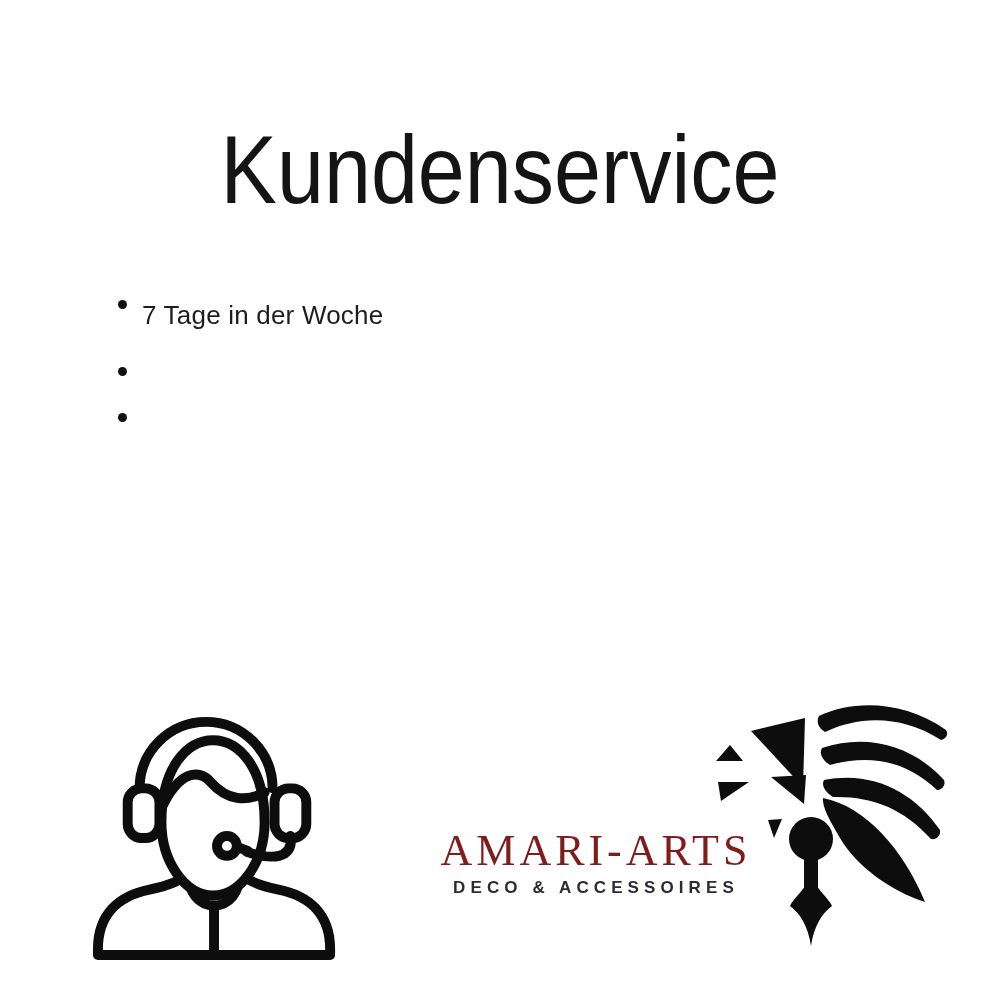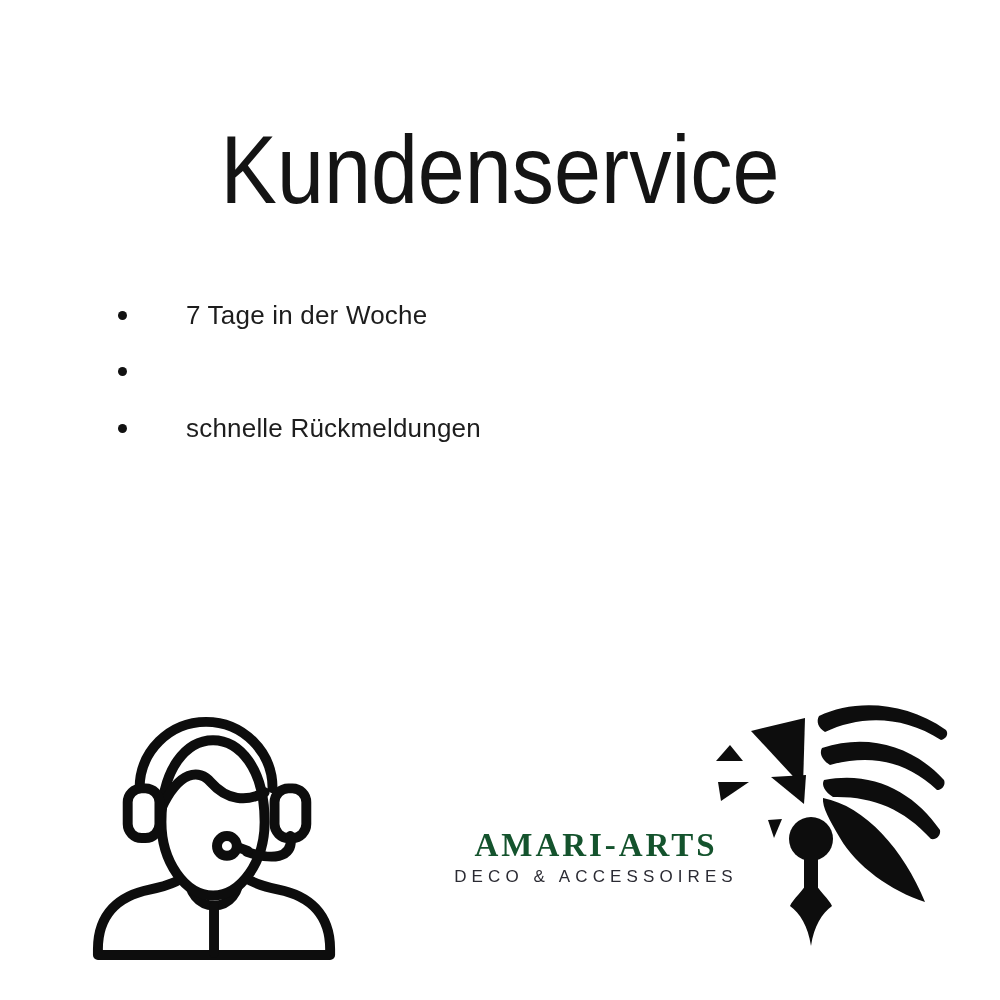"7 Tage in der Woche" .bullet-item { align-items: center -> flex-start; gap: 44px -> none }
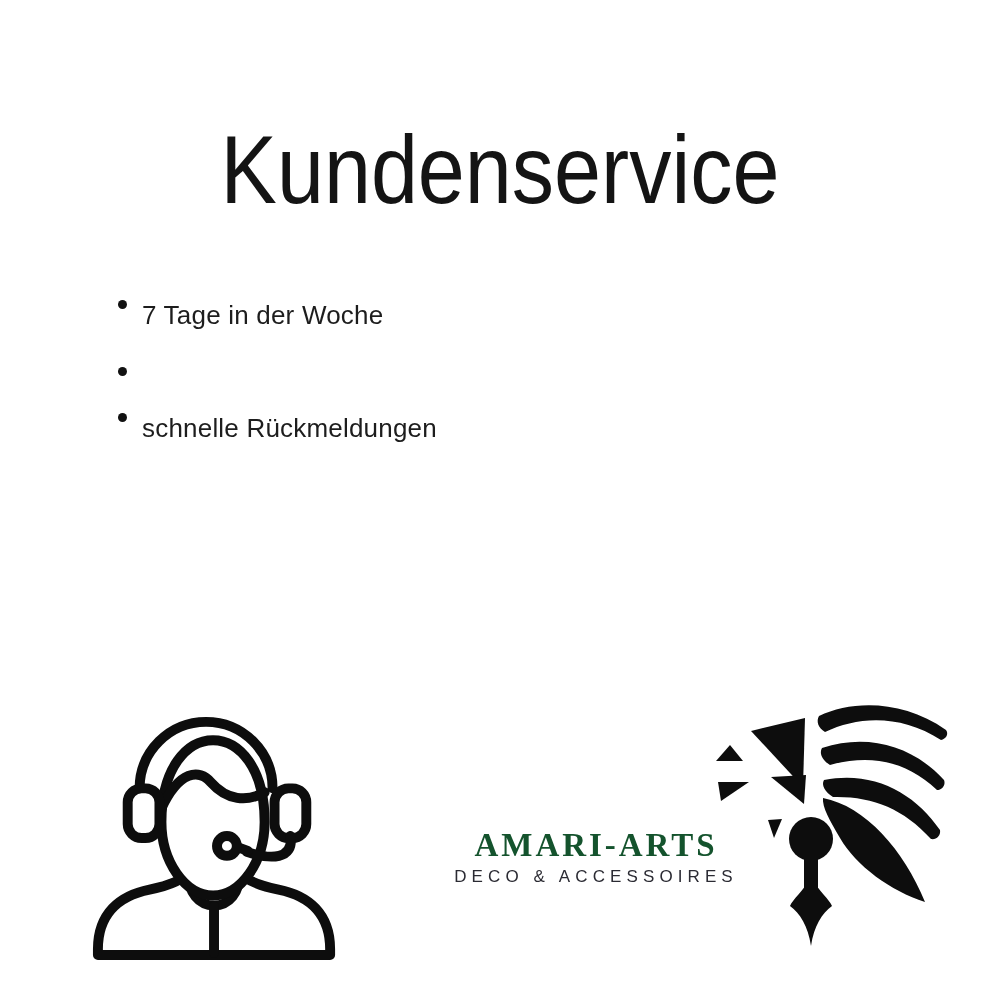"schnelle Rückmeldungen" span { html: <span>schnelle Rückmeldungen</span> -> none }
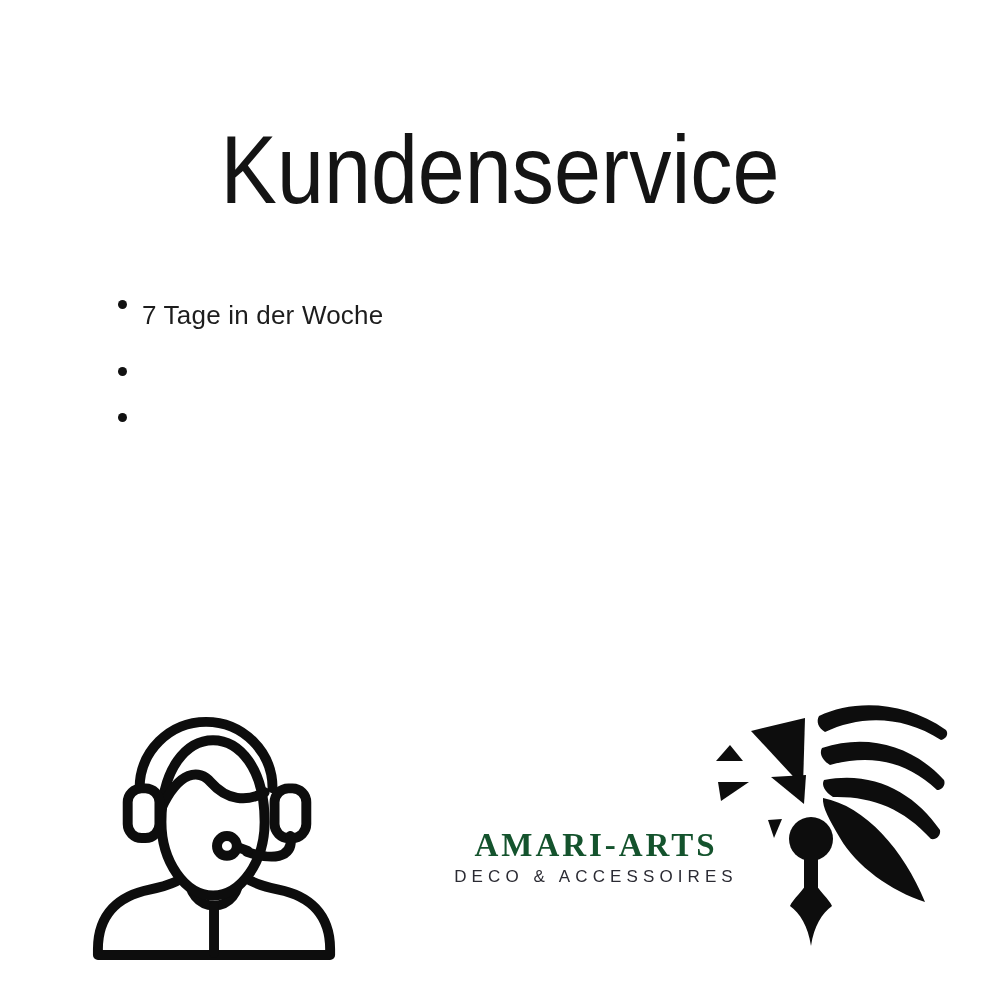"AMARI-ARTS" .brand-name { color: #14532d -> #7f1d1d; font-size: 33px -> 44px; font-weight: 700 -> 400 }
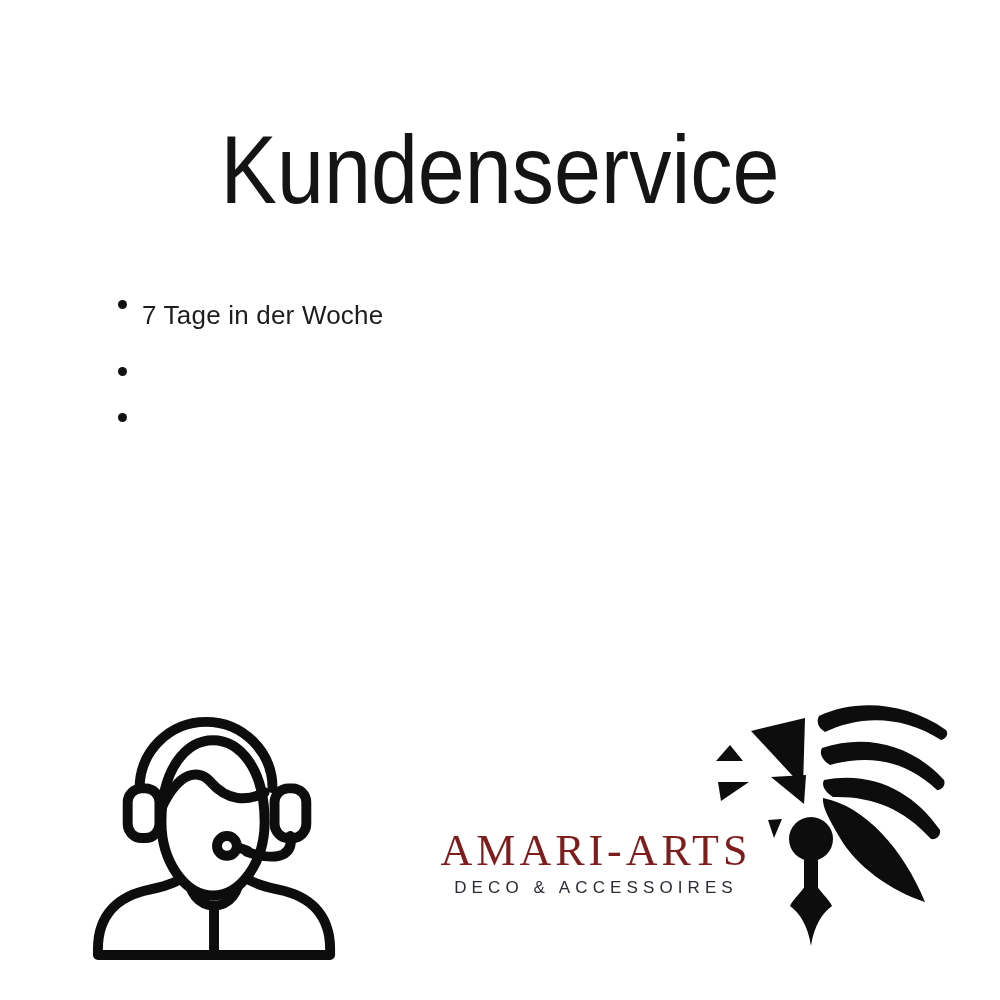"DECO & ACCESSOIRES" .brand-tagline { font-weight: 400 -> 700 }
